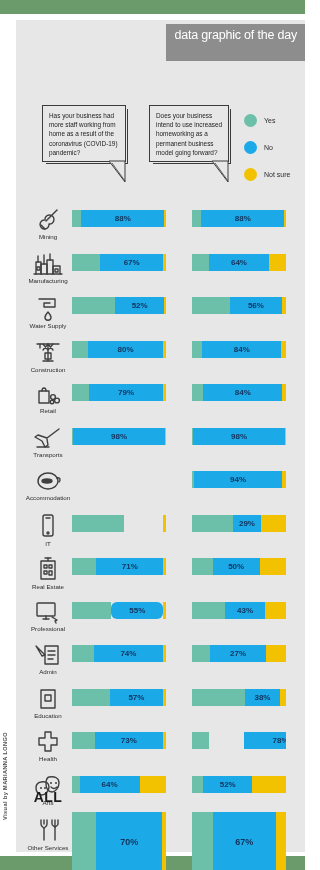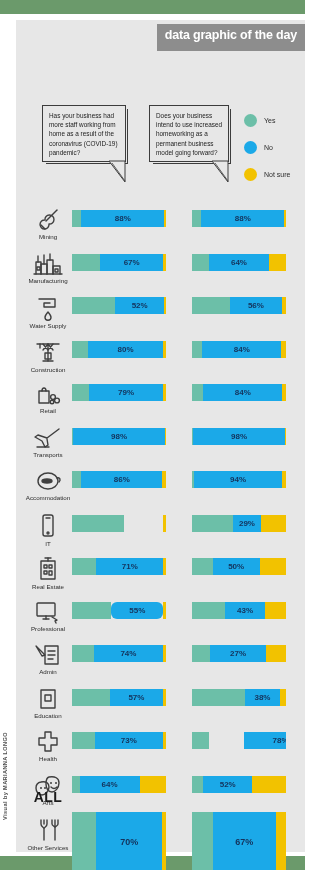"data graphic of the day" .badge { font-weight: bold -> normal; padding: 4px 8px 9px 8px -> 4px 8px 19px 8px }
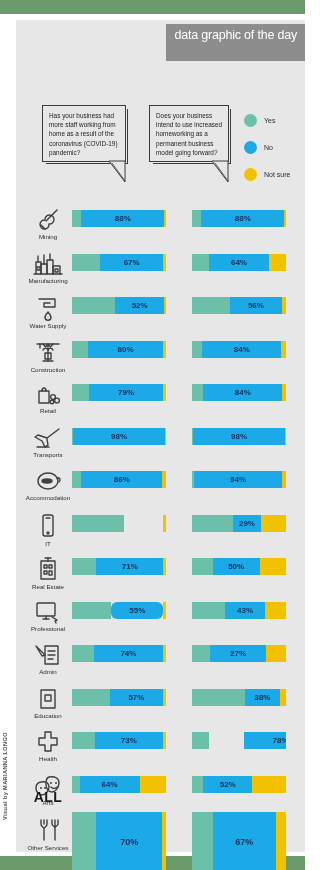"86%" div.bar { html: <div> <div></div> <div> <span>86%</span> </div> <div></div> </div> -> none }
